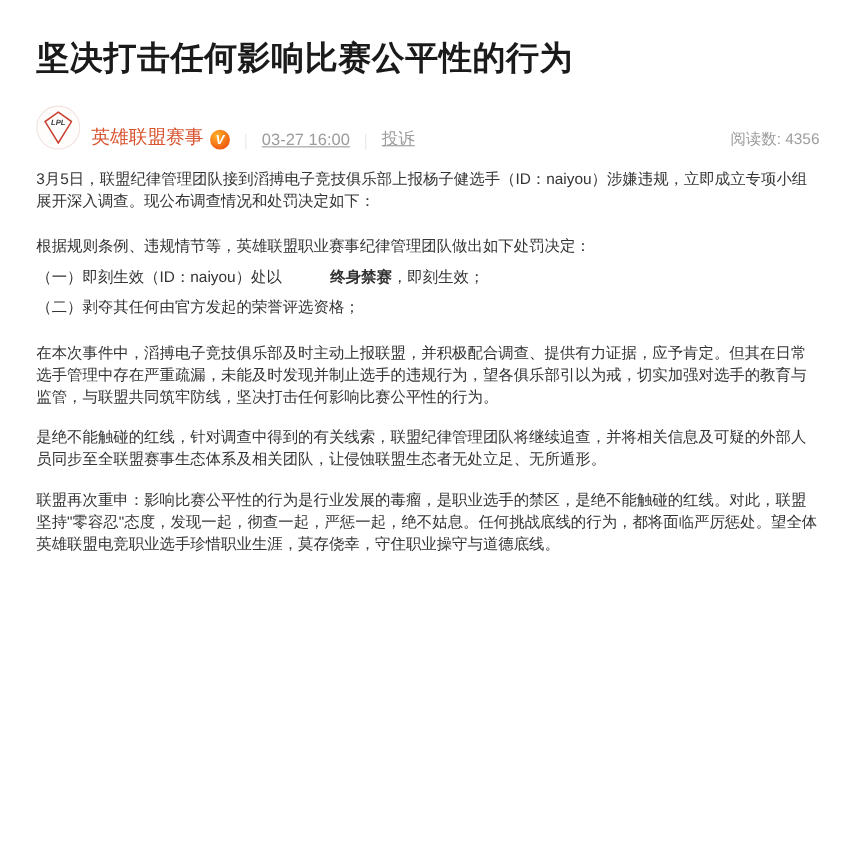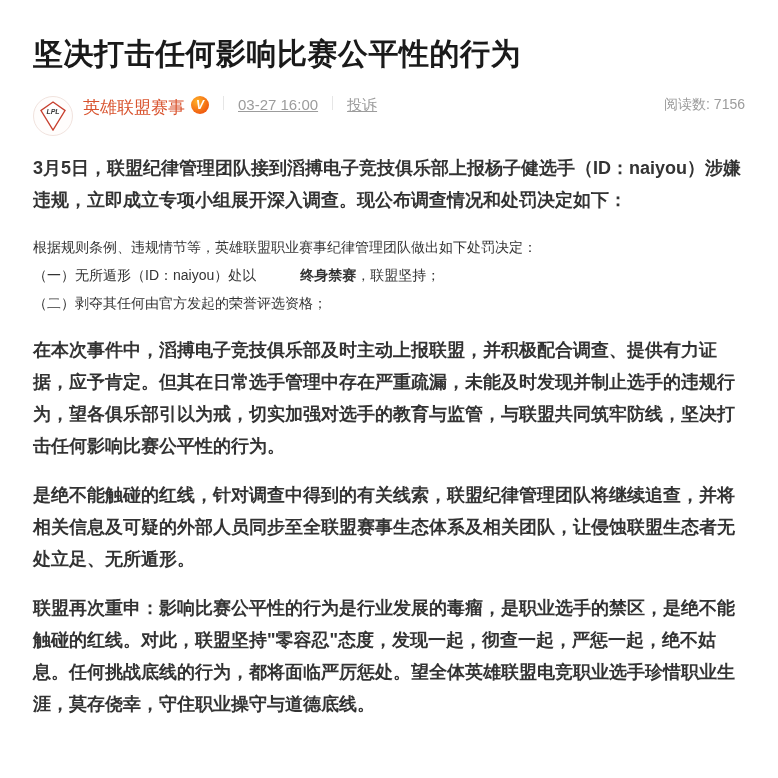"英雄联盟赛事" .meta-row { align-items: flex-start -> flex-end }
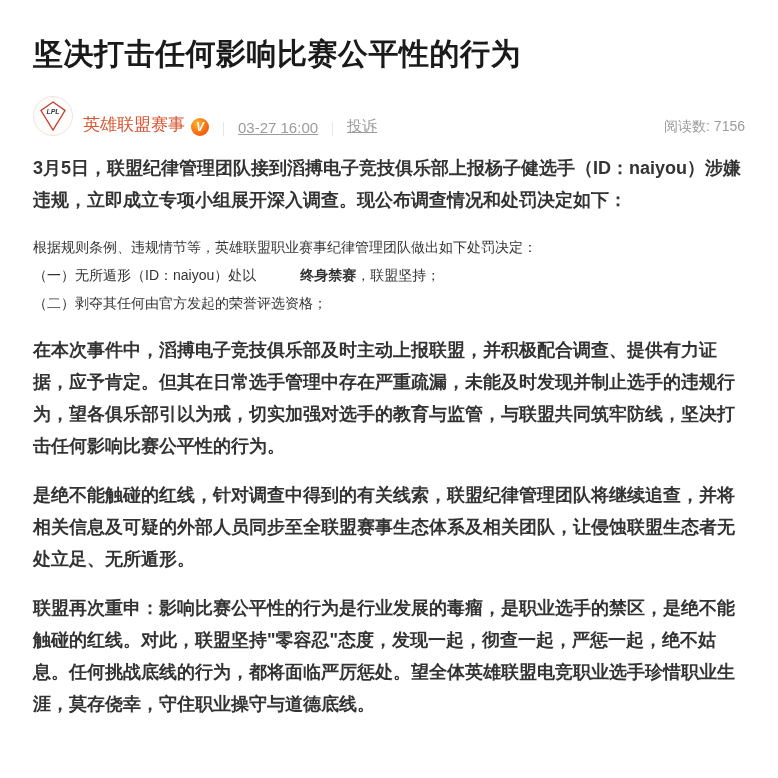"阅读数: 7156" span.read-count { text: 7156 -> 4356 }
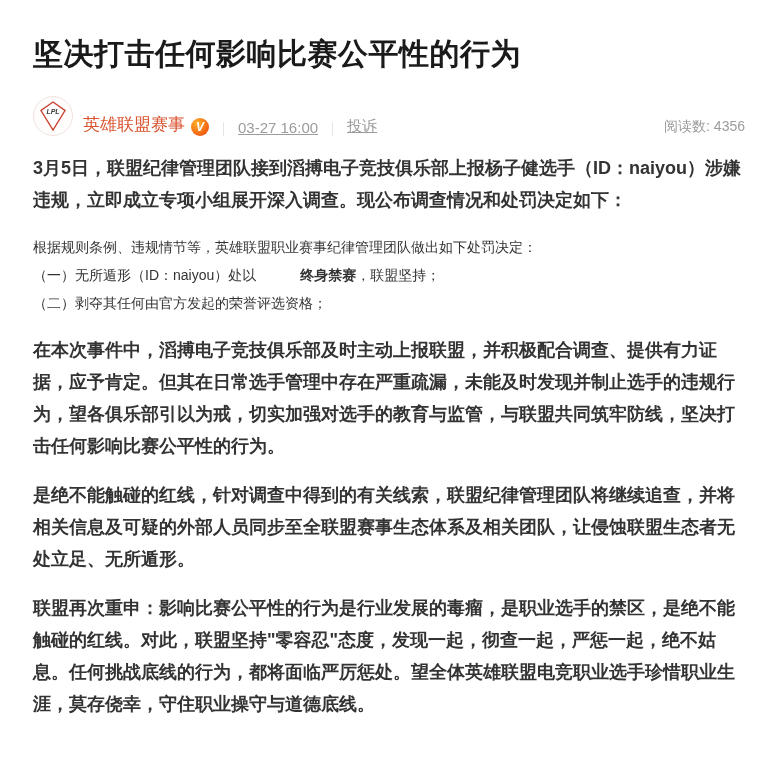"3月5日，联盟纪律管理团队接到滔搏电子竞技俱乐部上报杨子健选手（ID：naiyo" .article-body p { font-size: 18px -> 14px; font-weight: bold -> none; line-height: 32px -> 20px }
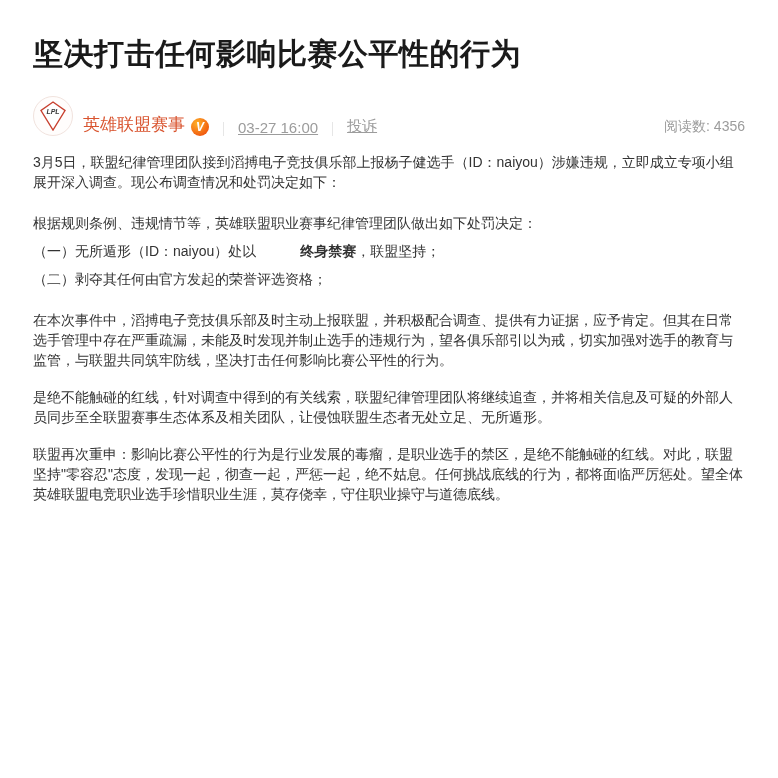"（一）无所遁形（ID：naiyou）处以" span { text: 无所遁形 -> 即刻生效 }
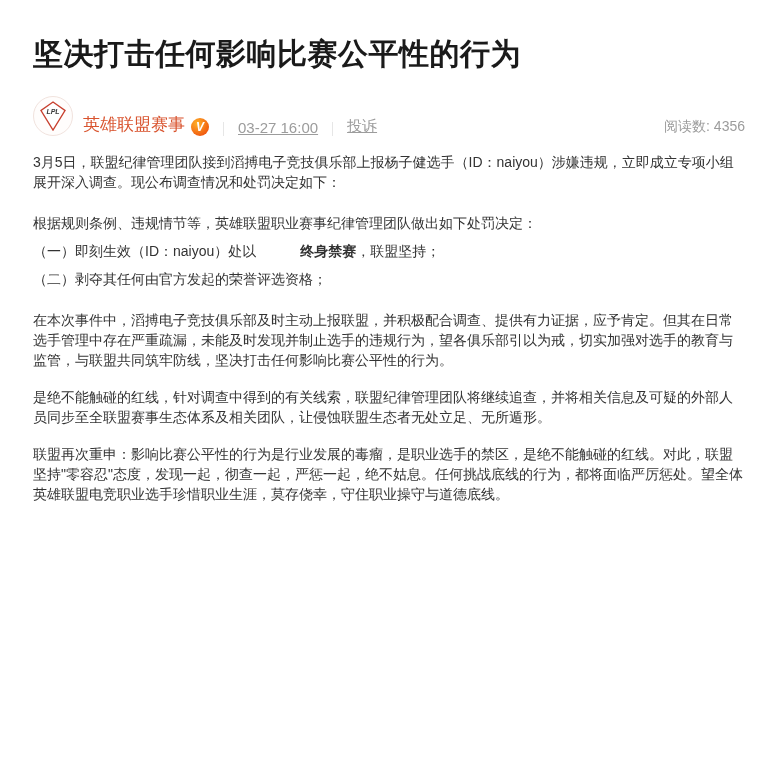"，联盟坚持；" span { text: 联盟坚持 -> 即刻生效 }
